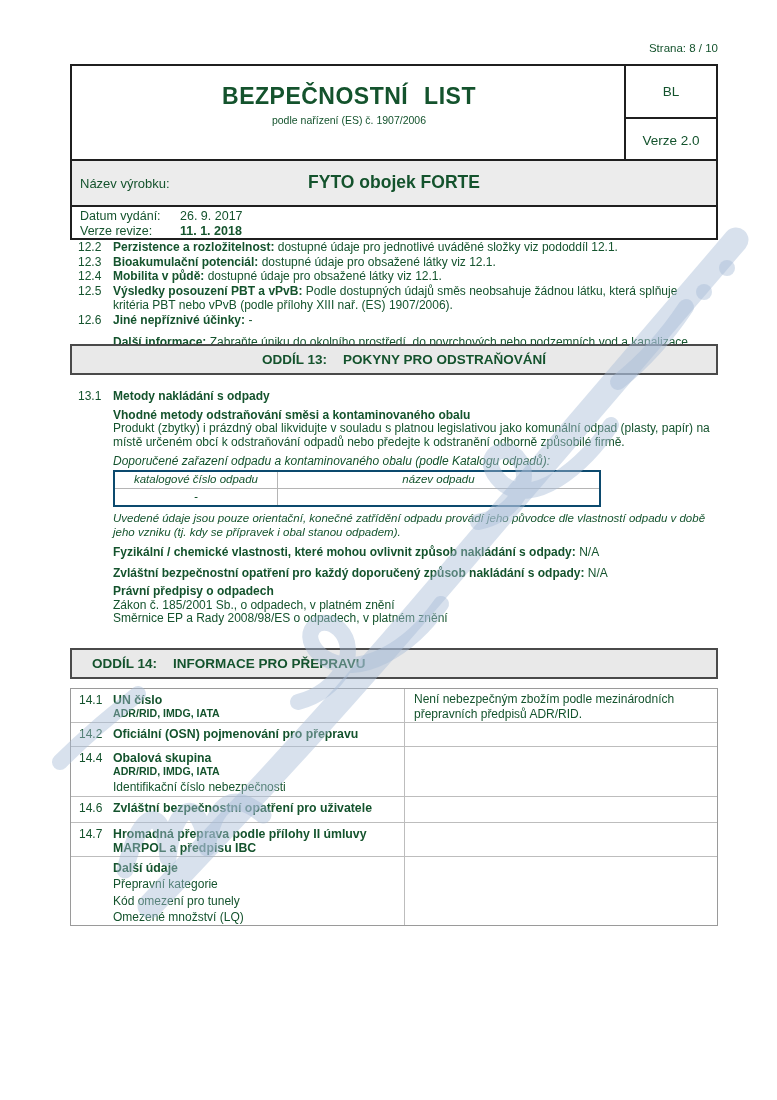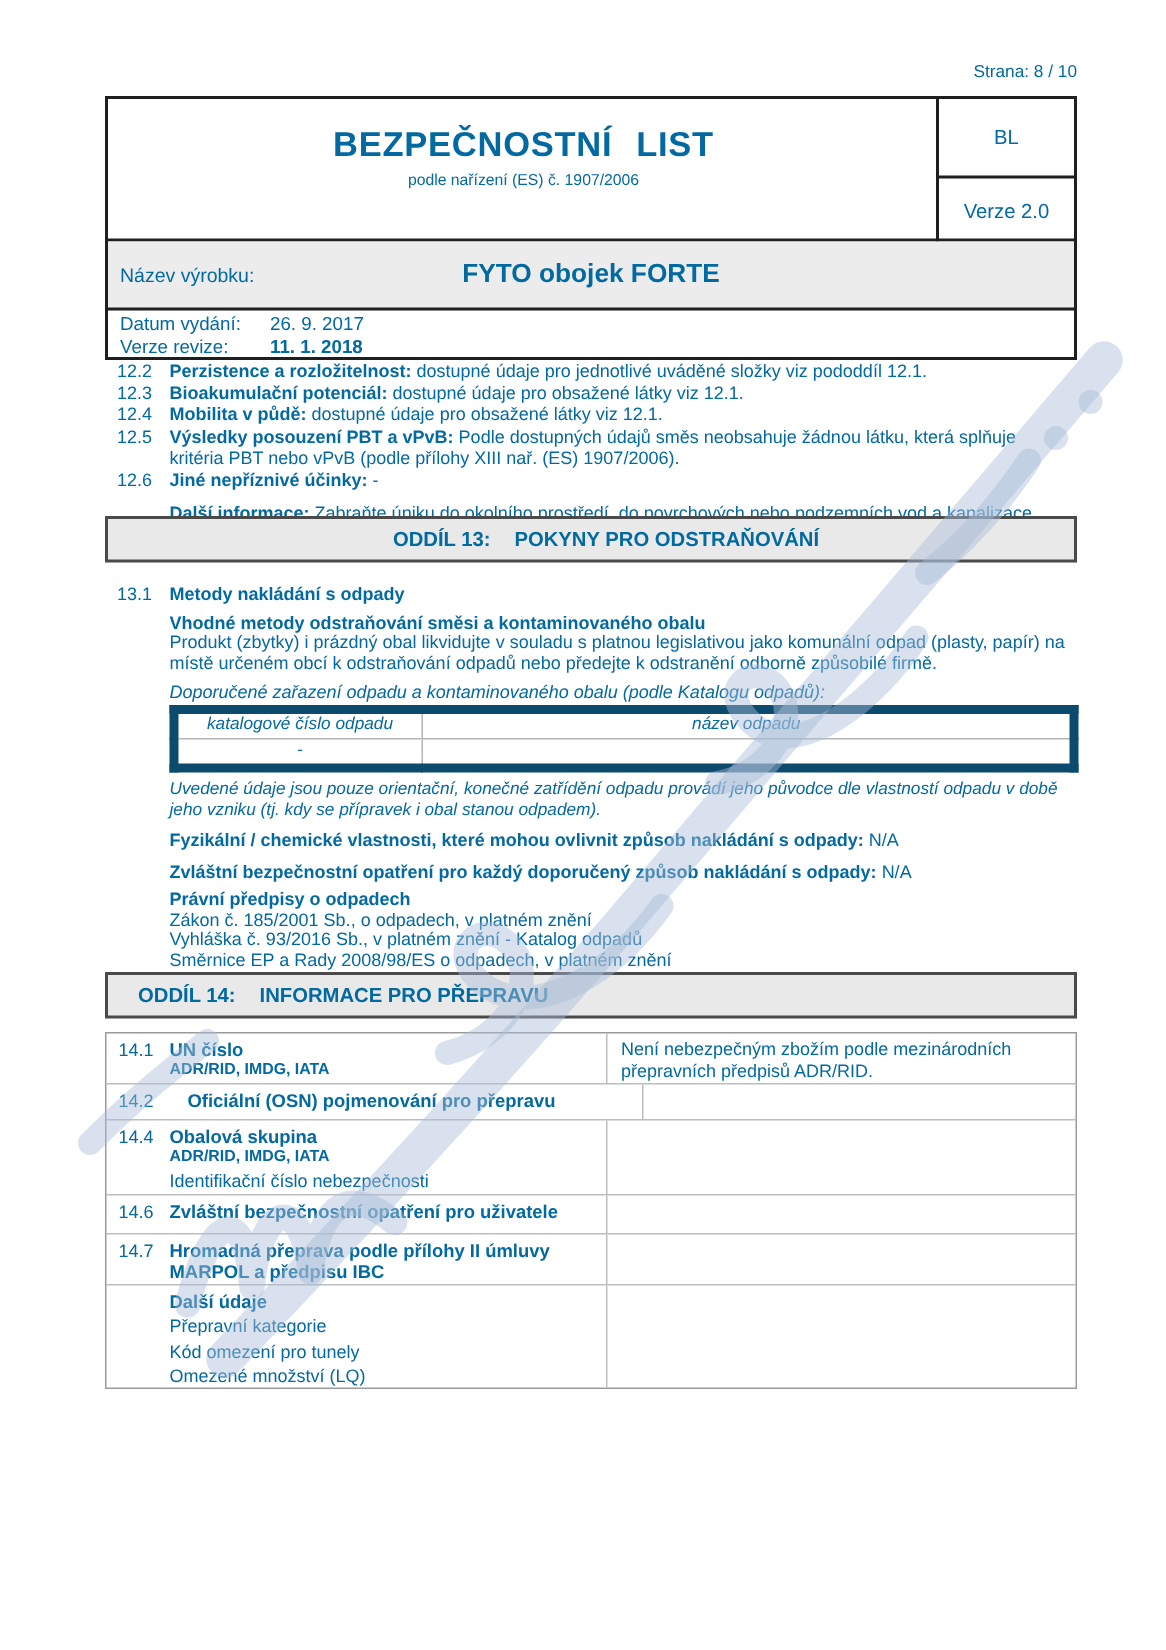"Strana: 8 / 10" .page { color: #0369a1 -> #14532d }
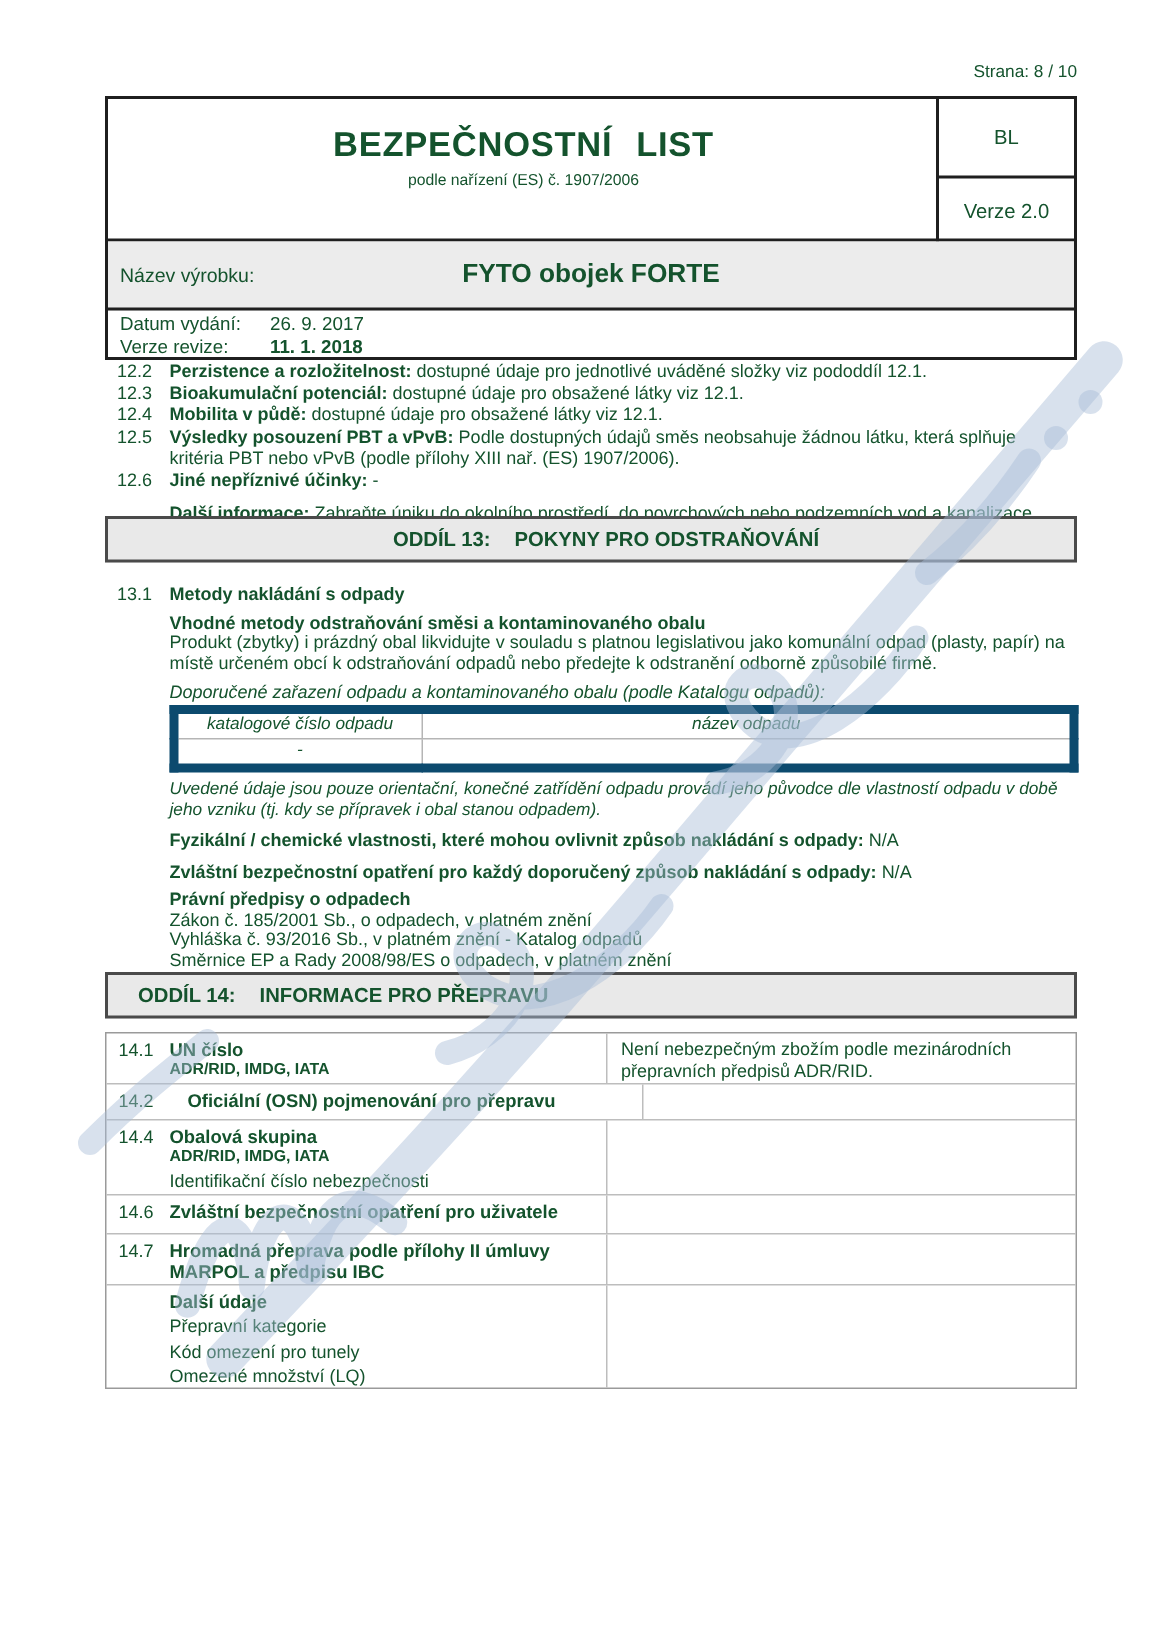"katalogové číslo odpadu" .waste-table { border: 6px solid #0c4a6e -> 2px solid #0c4a6e; width: 606px -> 488px }
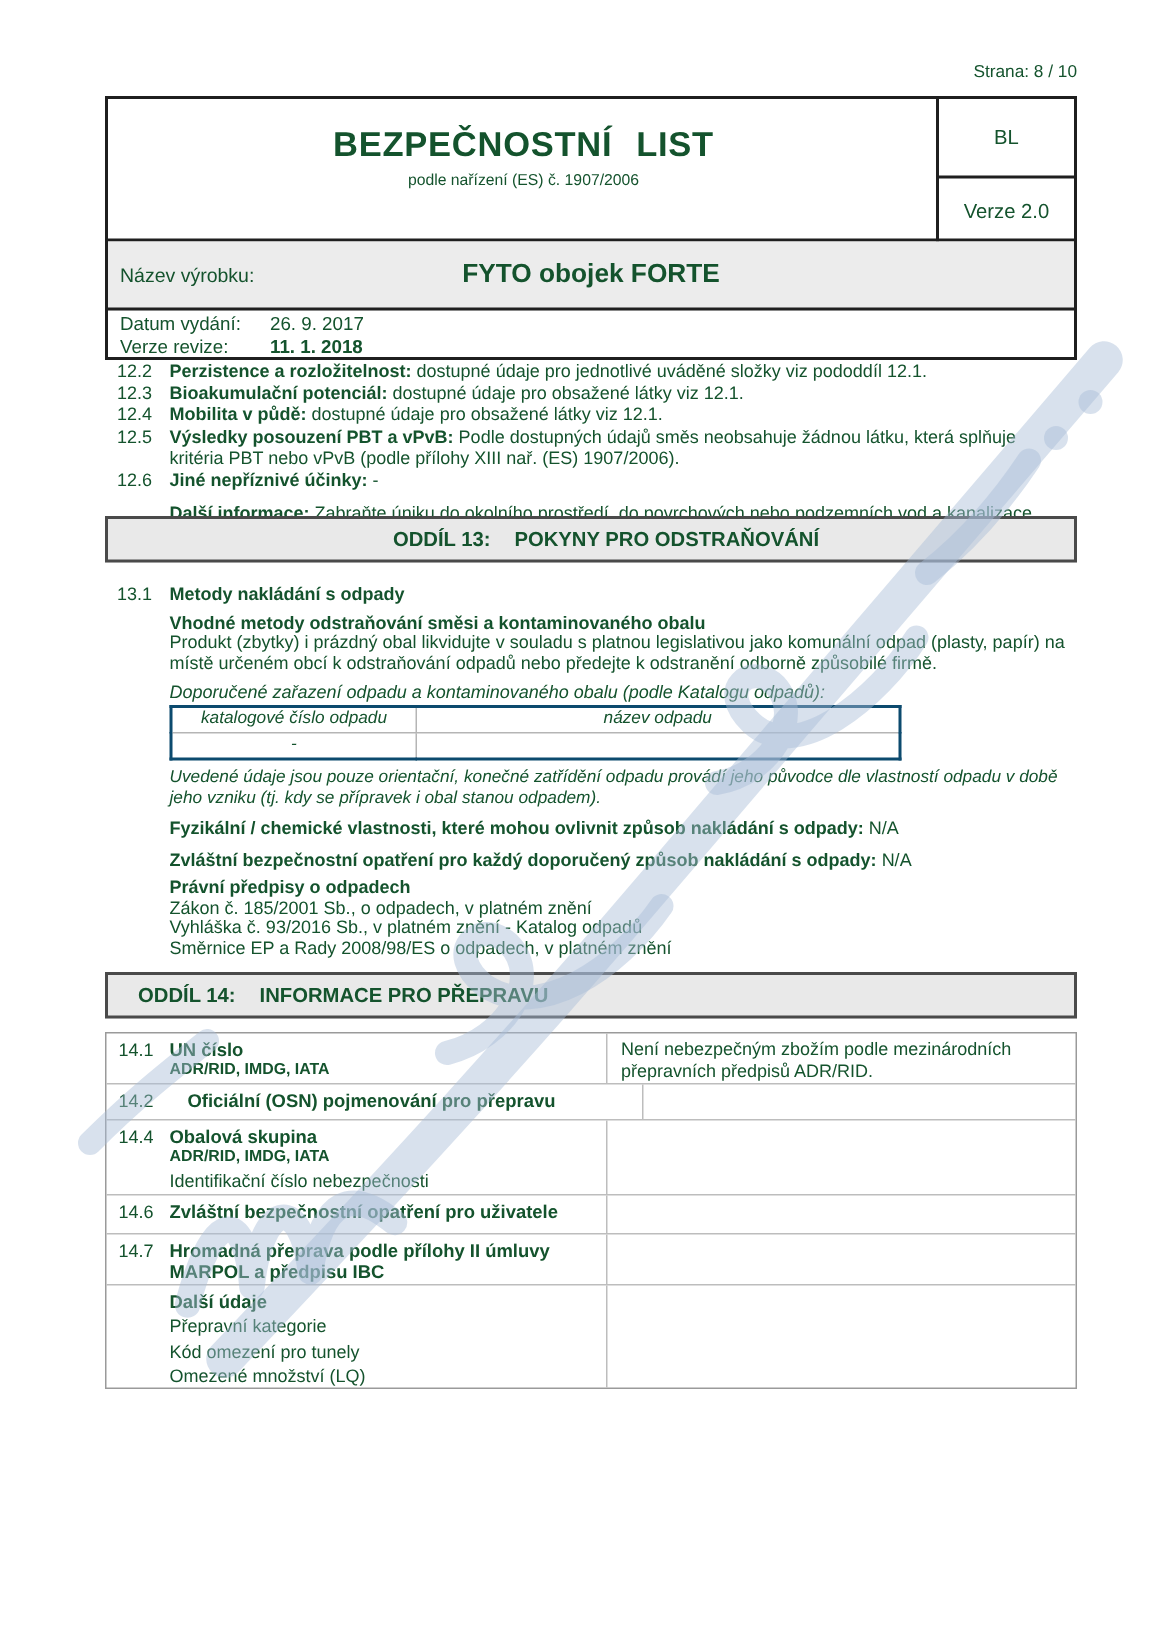"Vyhláška č. 93/2016 Sb., v" div.legal-line { html: <div>Vyhláška č. 93/2016 Sb., v platném znění - Katalog odpadů</div> -> none }
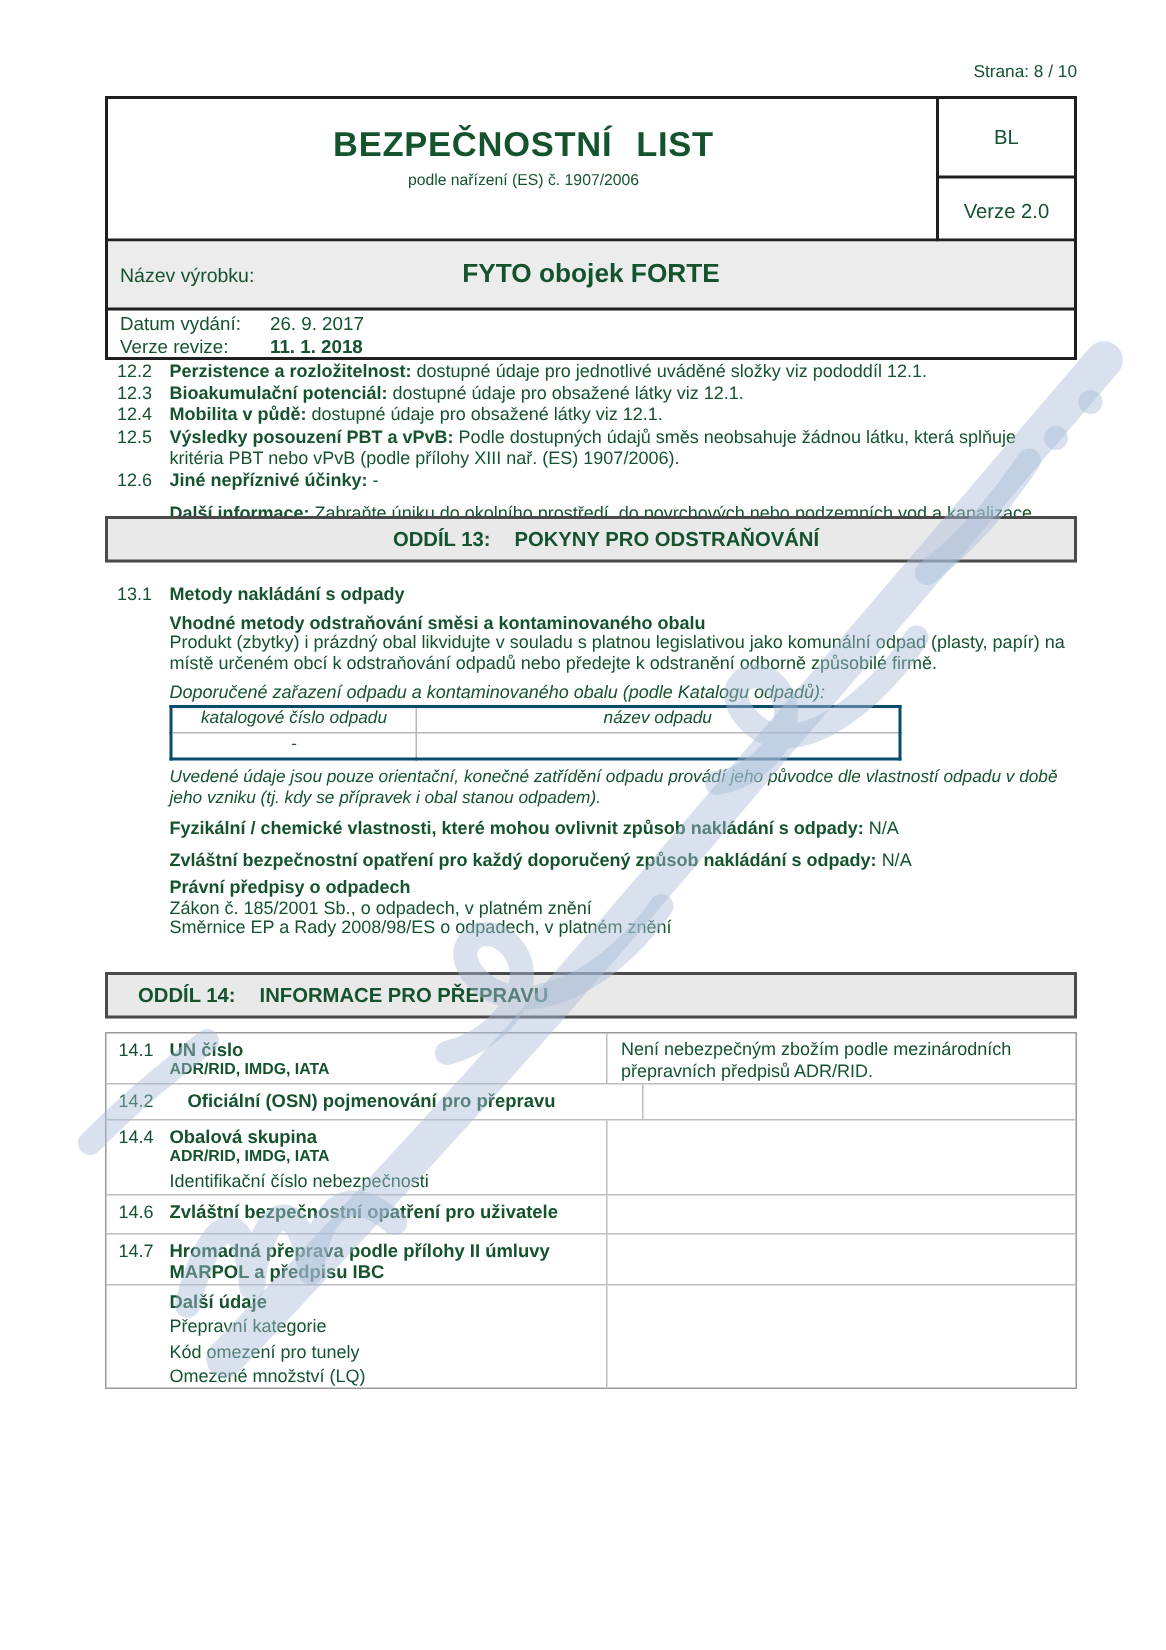"14.2" div.t14-row { gap: 12px -> none }
